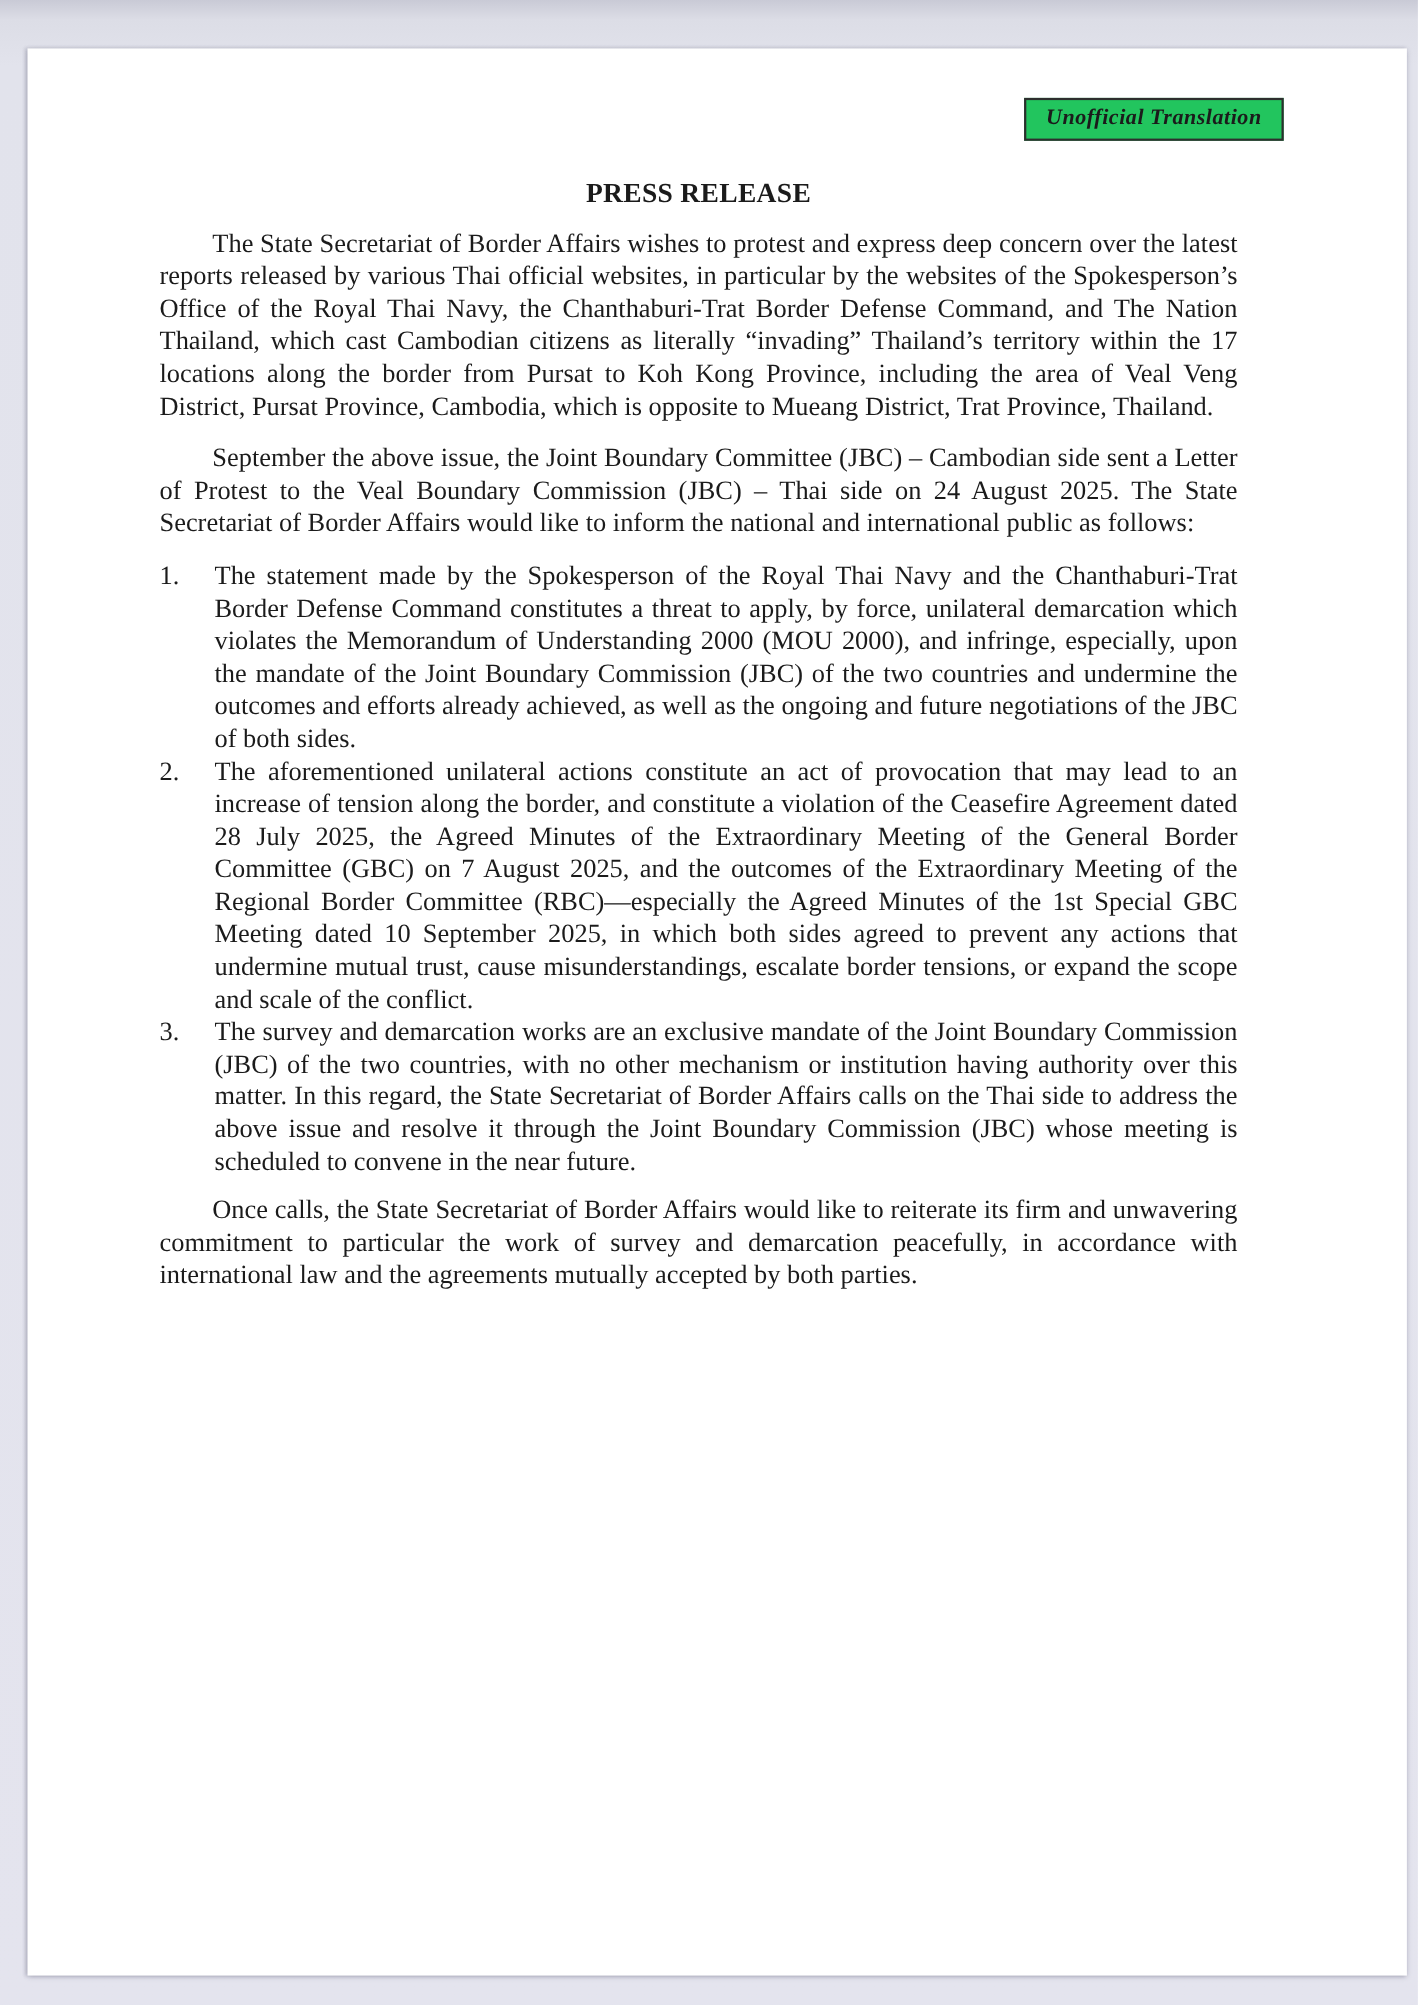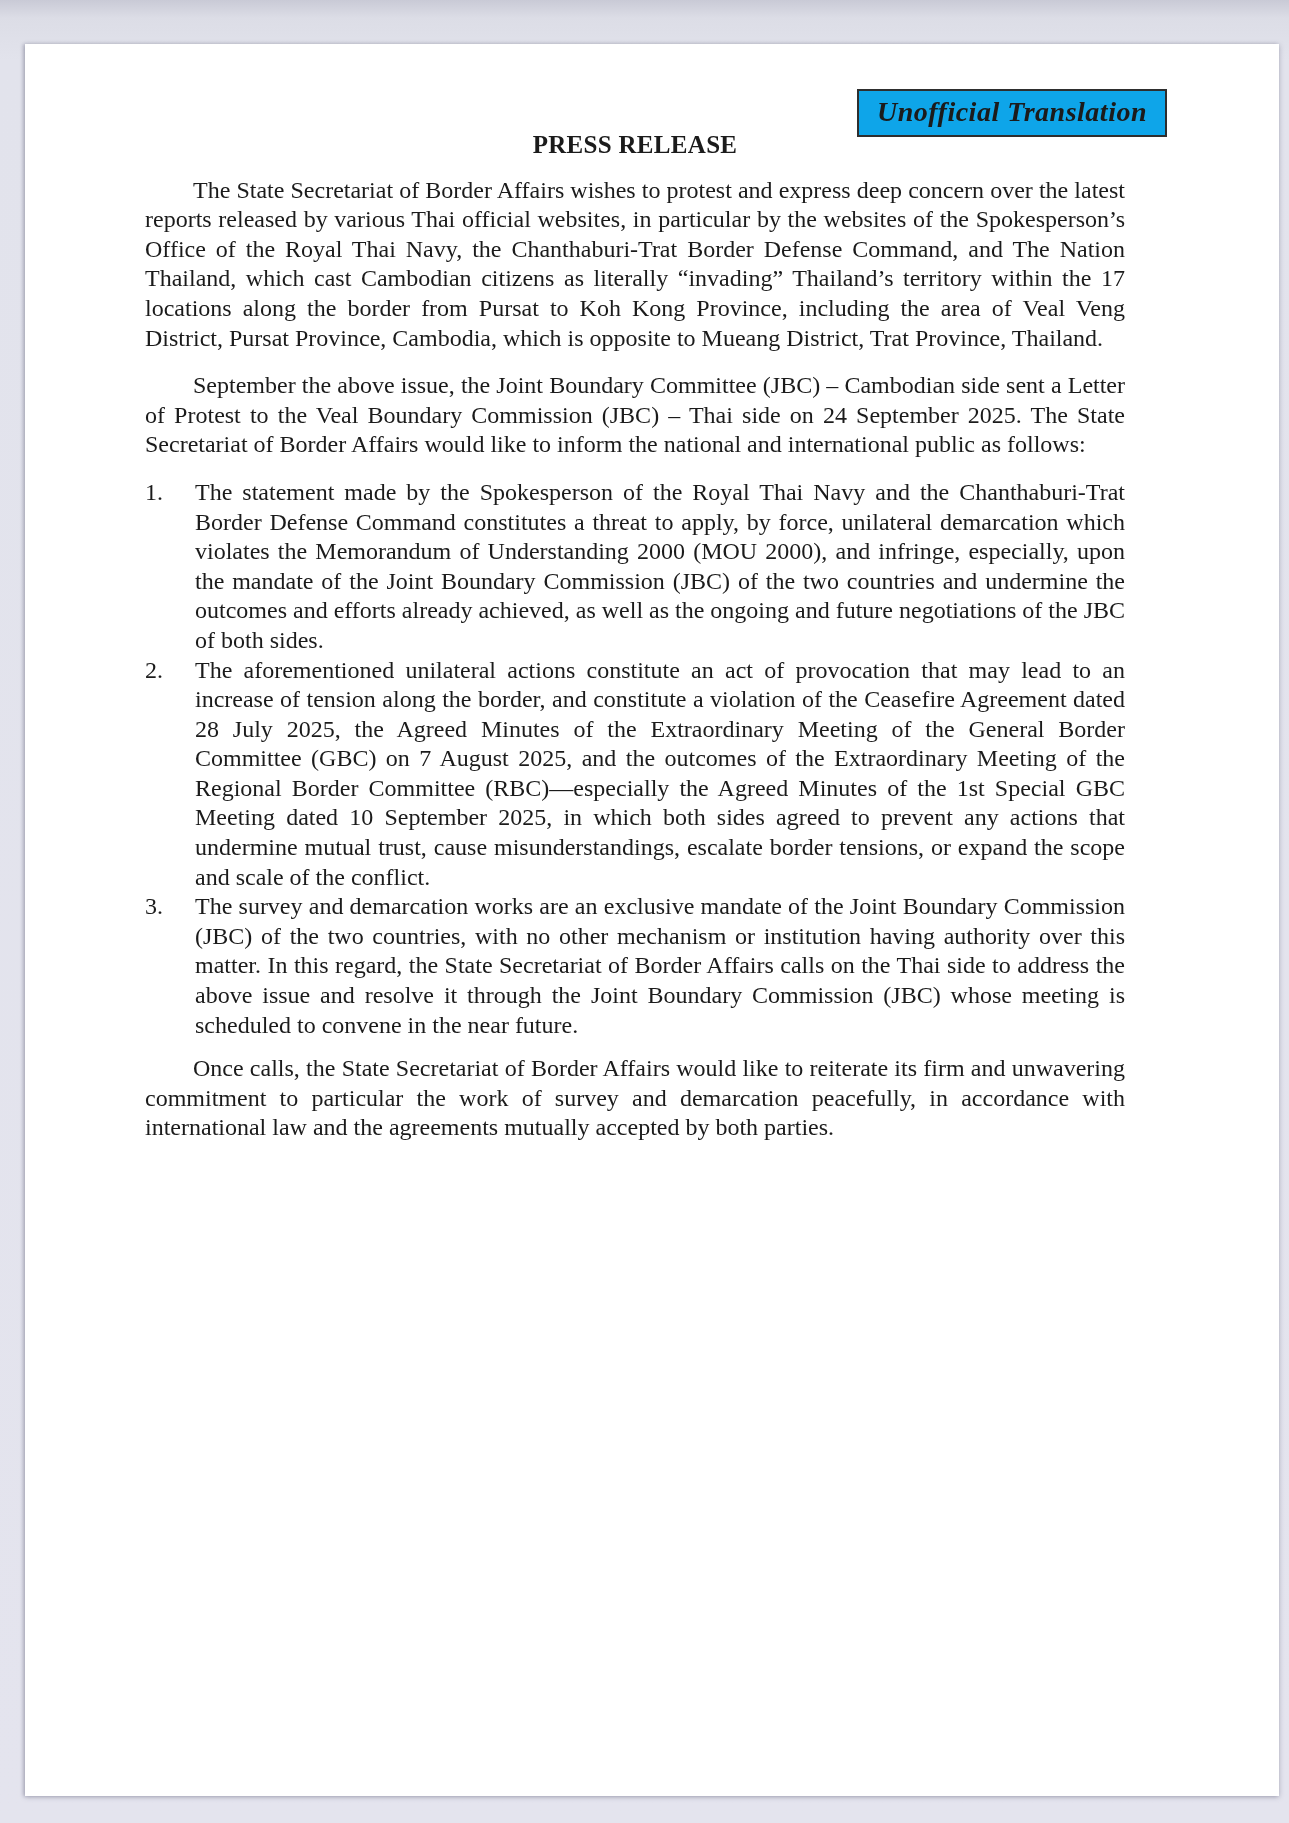"Unofficial Translation" .badge { background: #0ea5e9 -> #22c55e; font-size: 28px -> 20px }
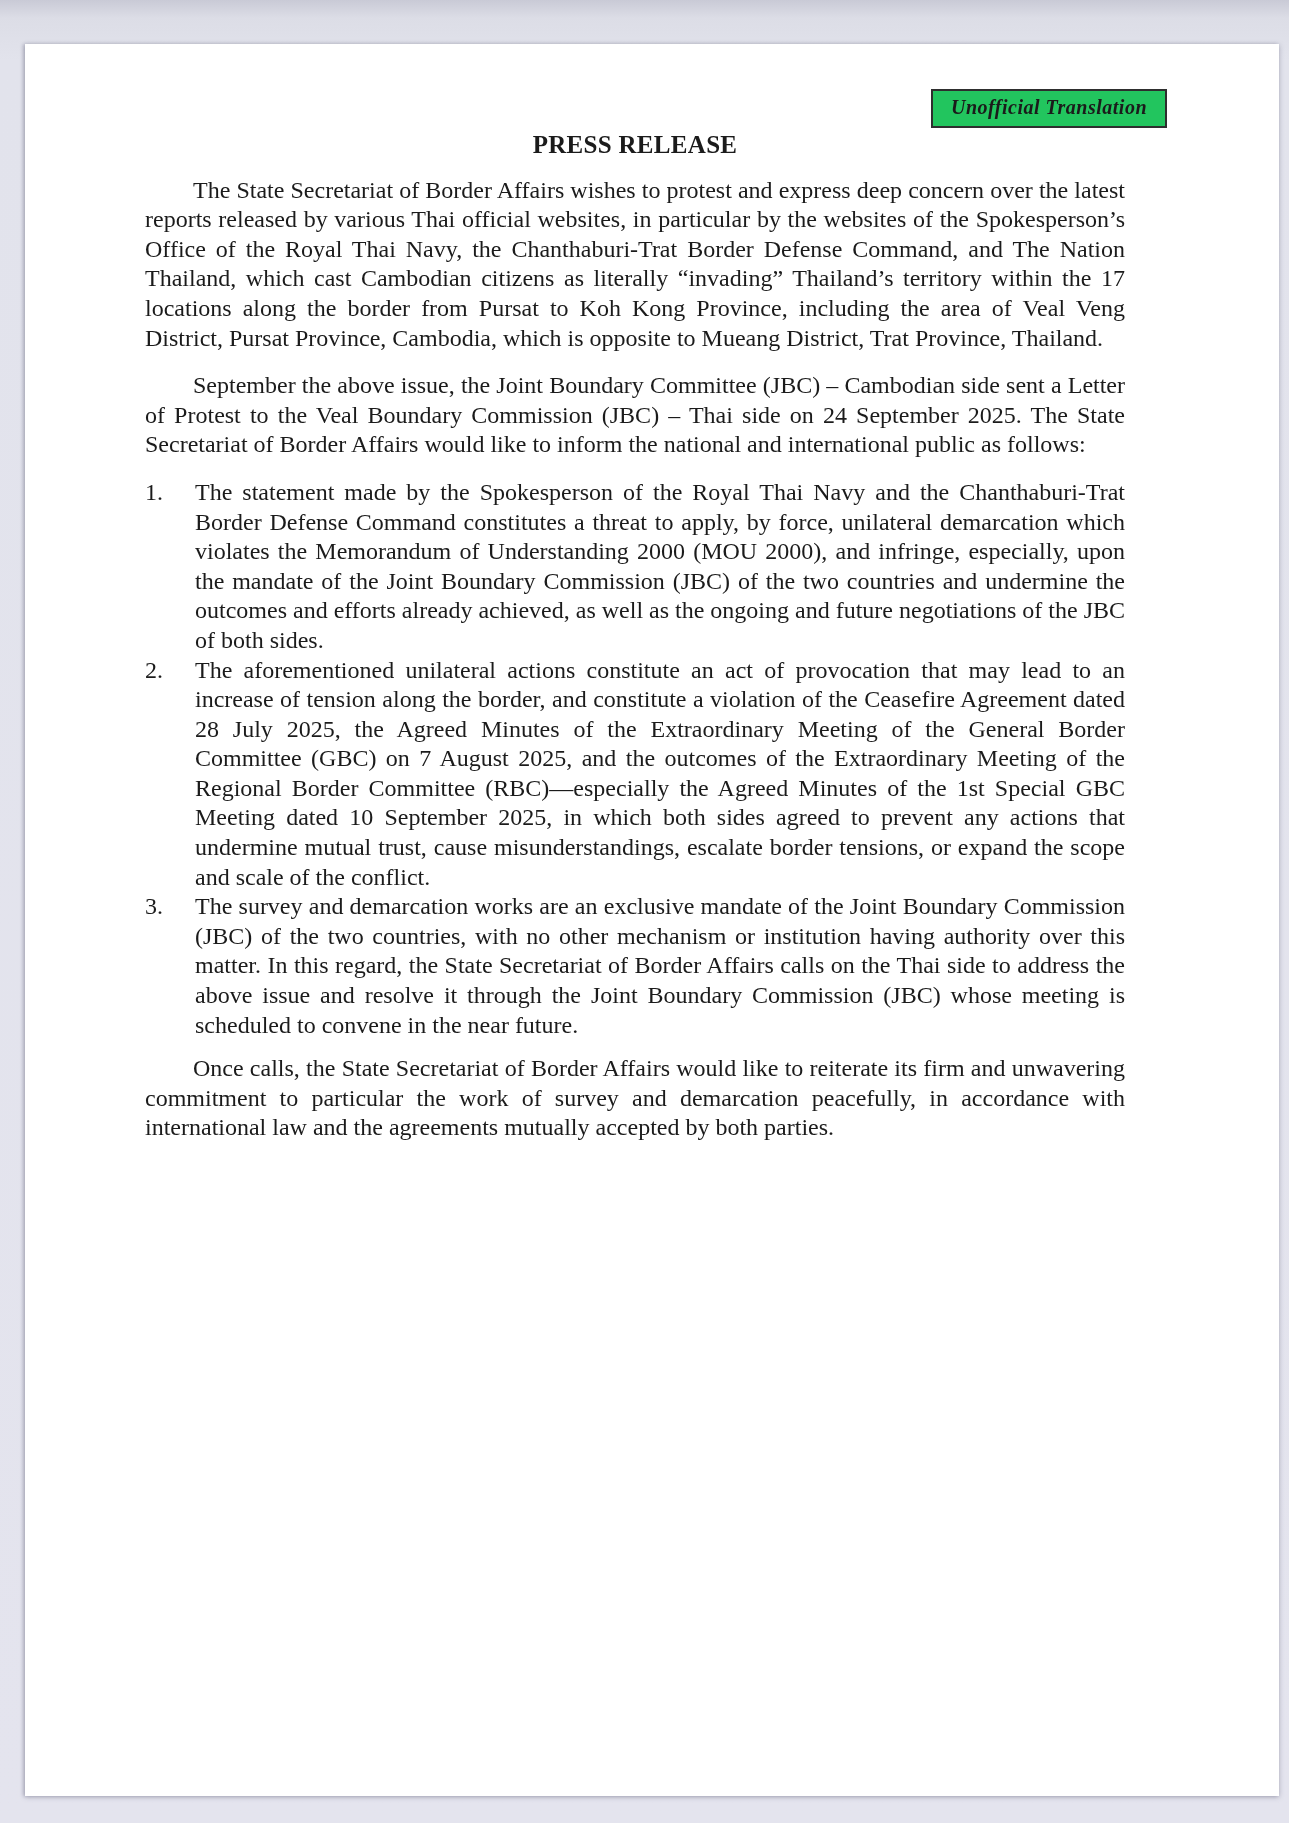"PRESS RELEASE" .doc-title { padding-top: 86px -> 118px }
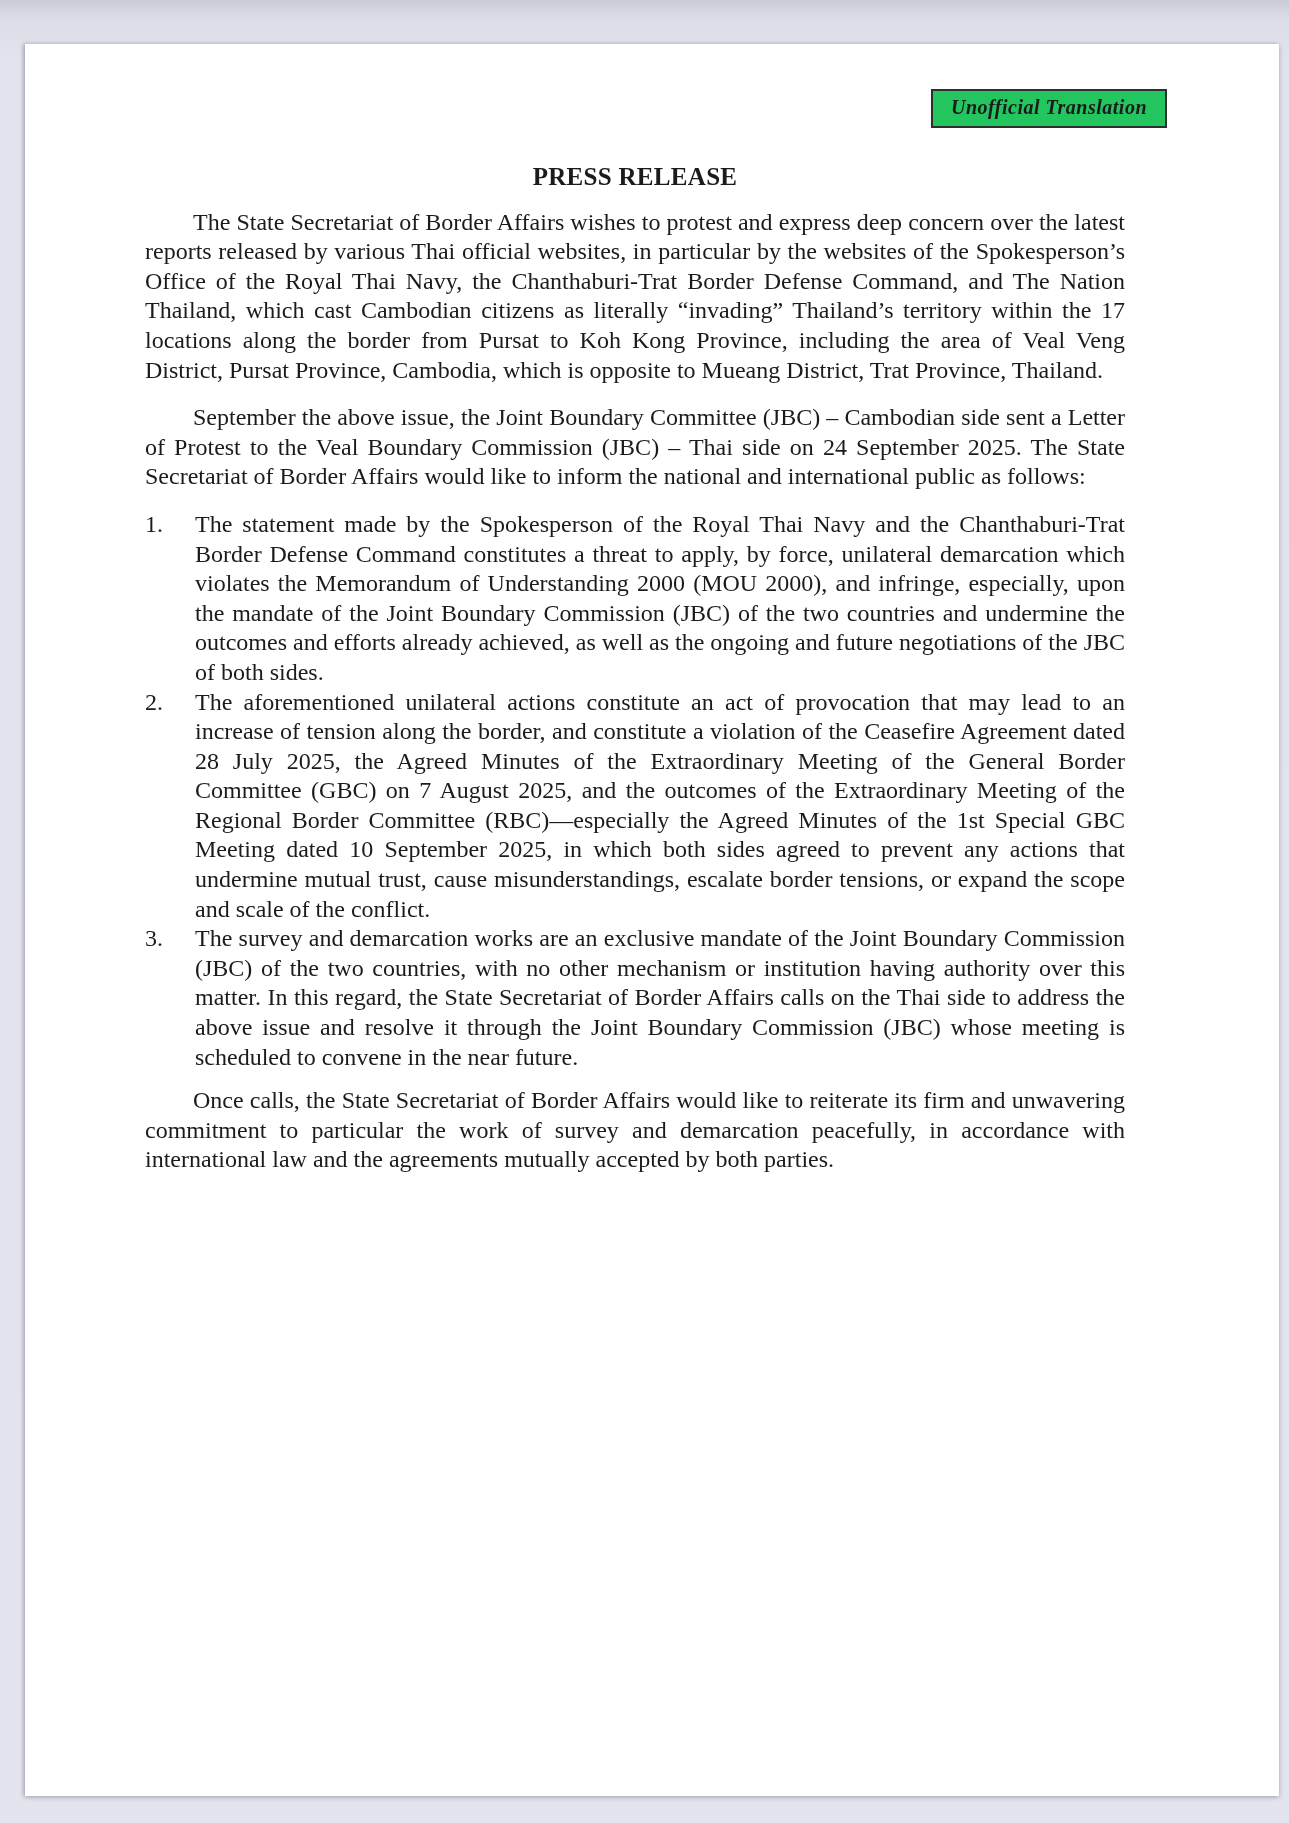"on 24 September 2025." span { text: September -> August }
